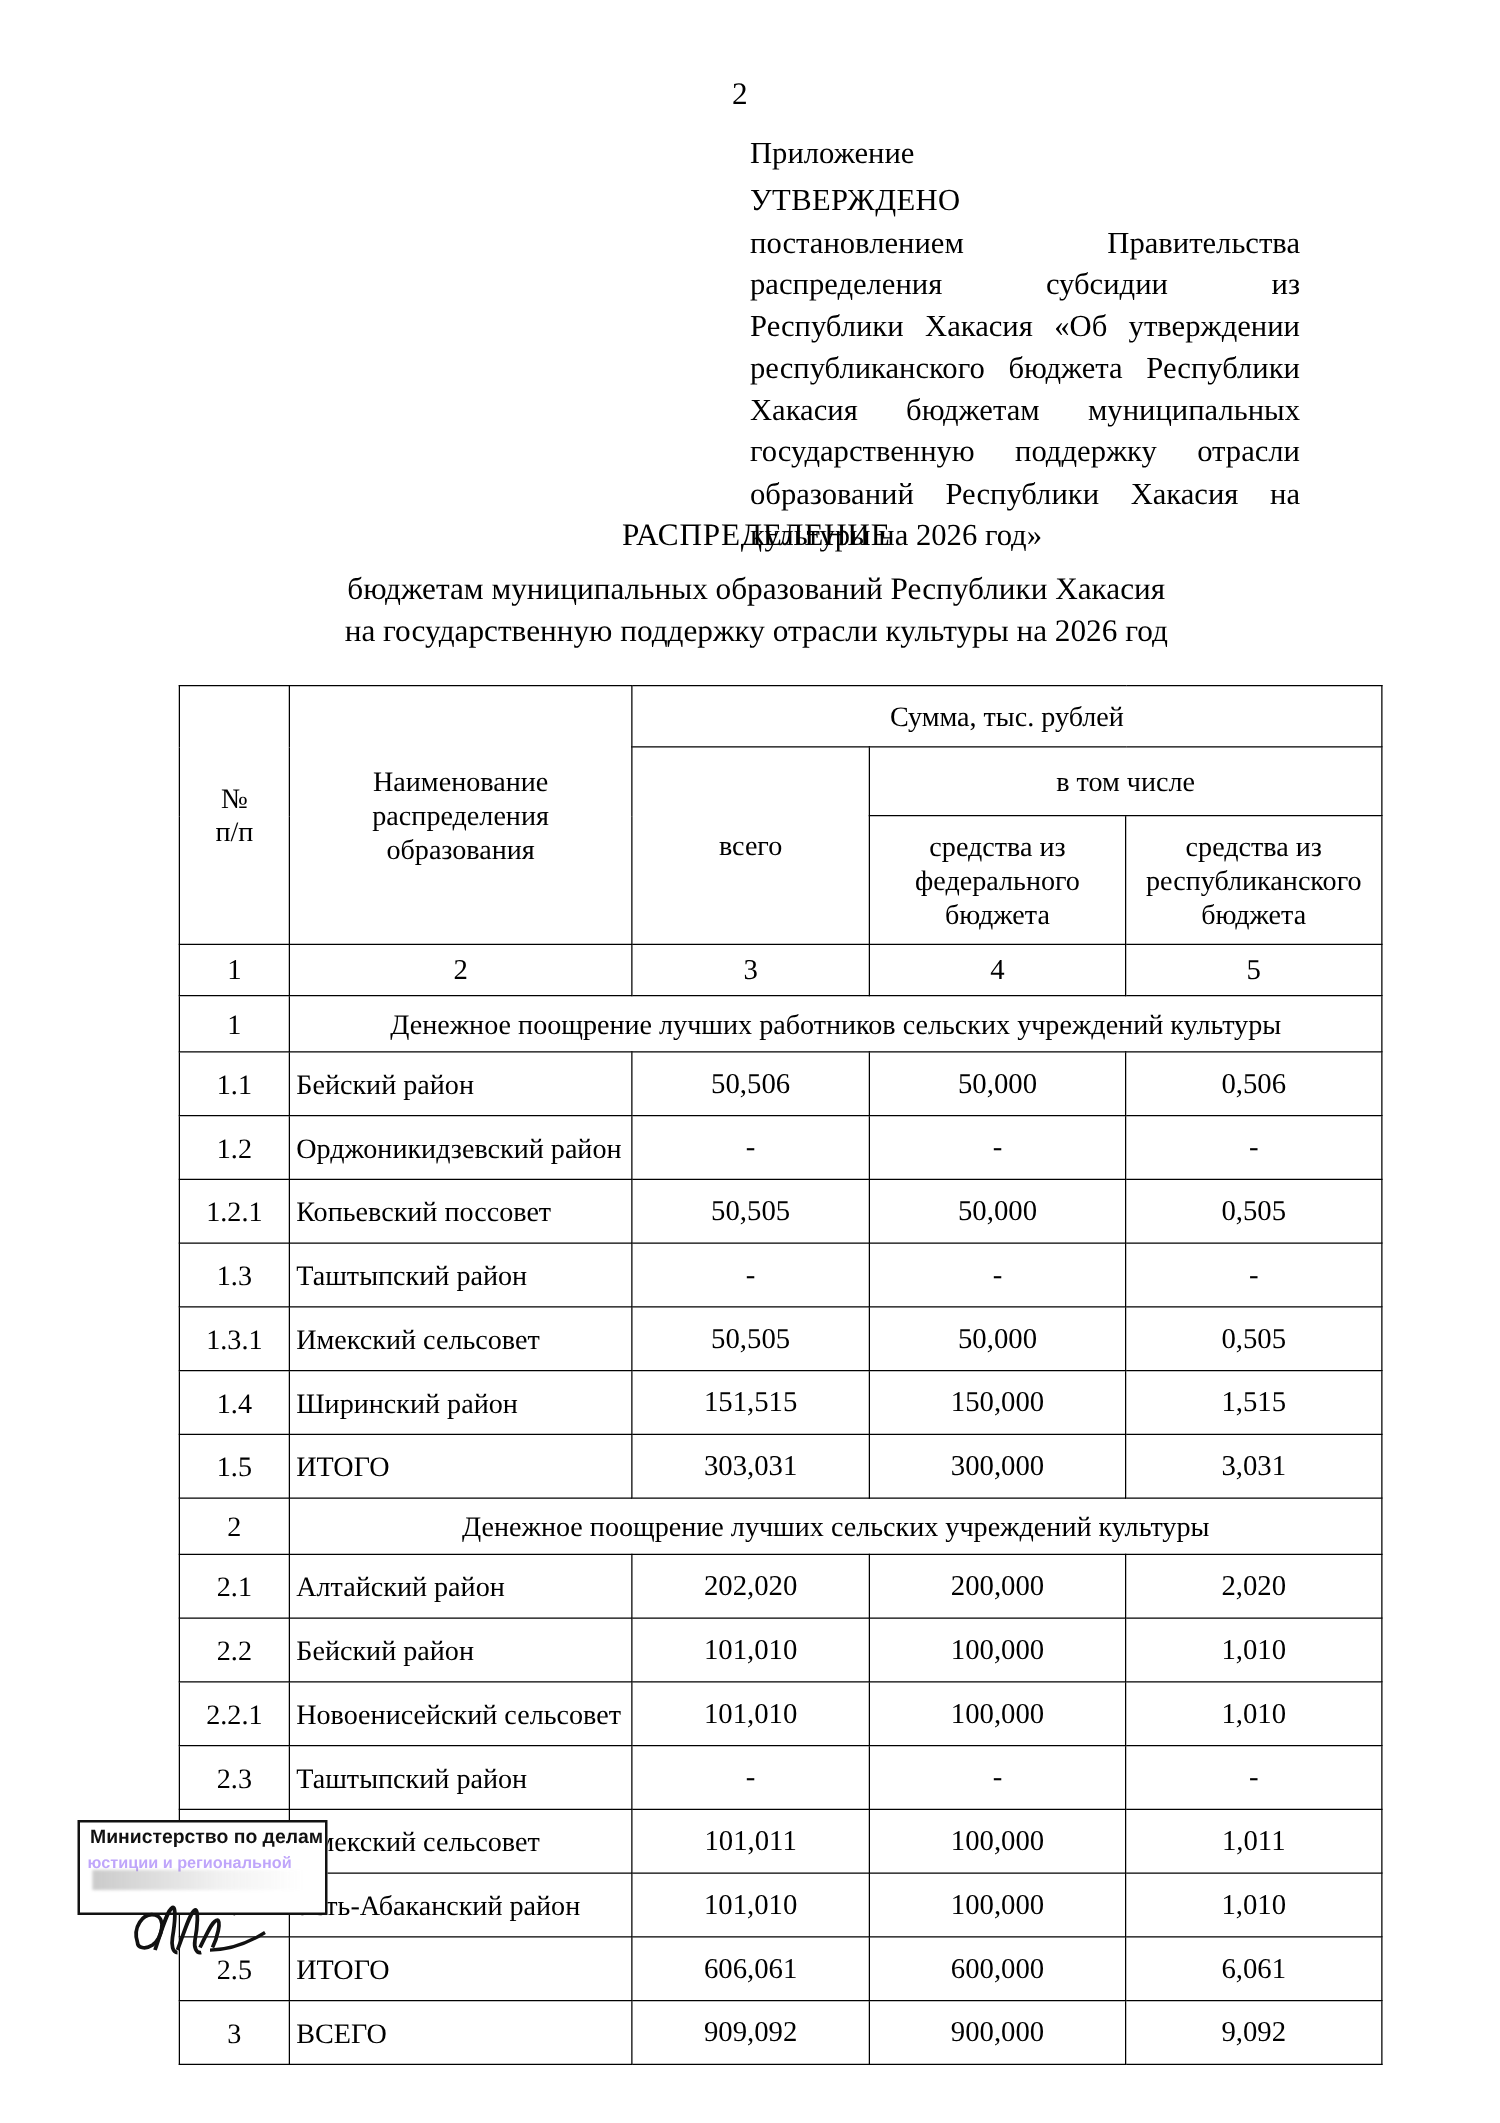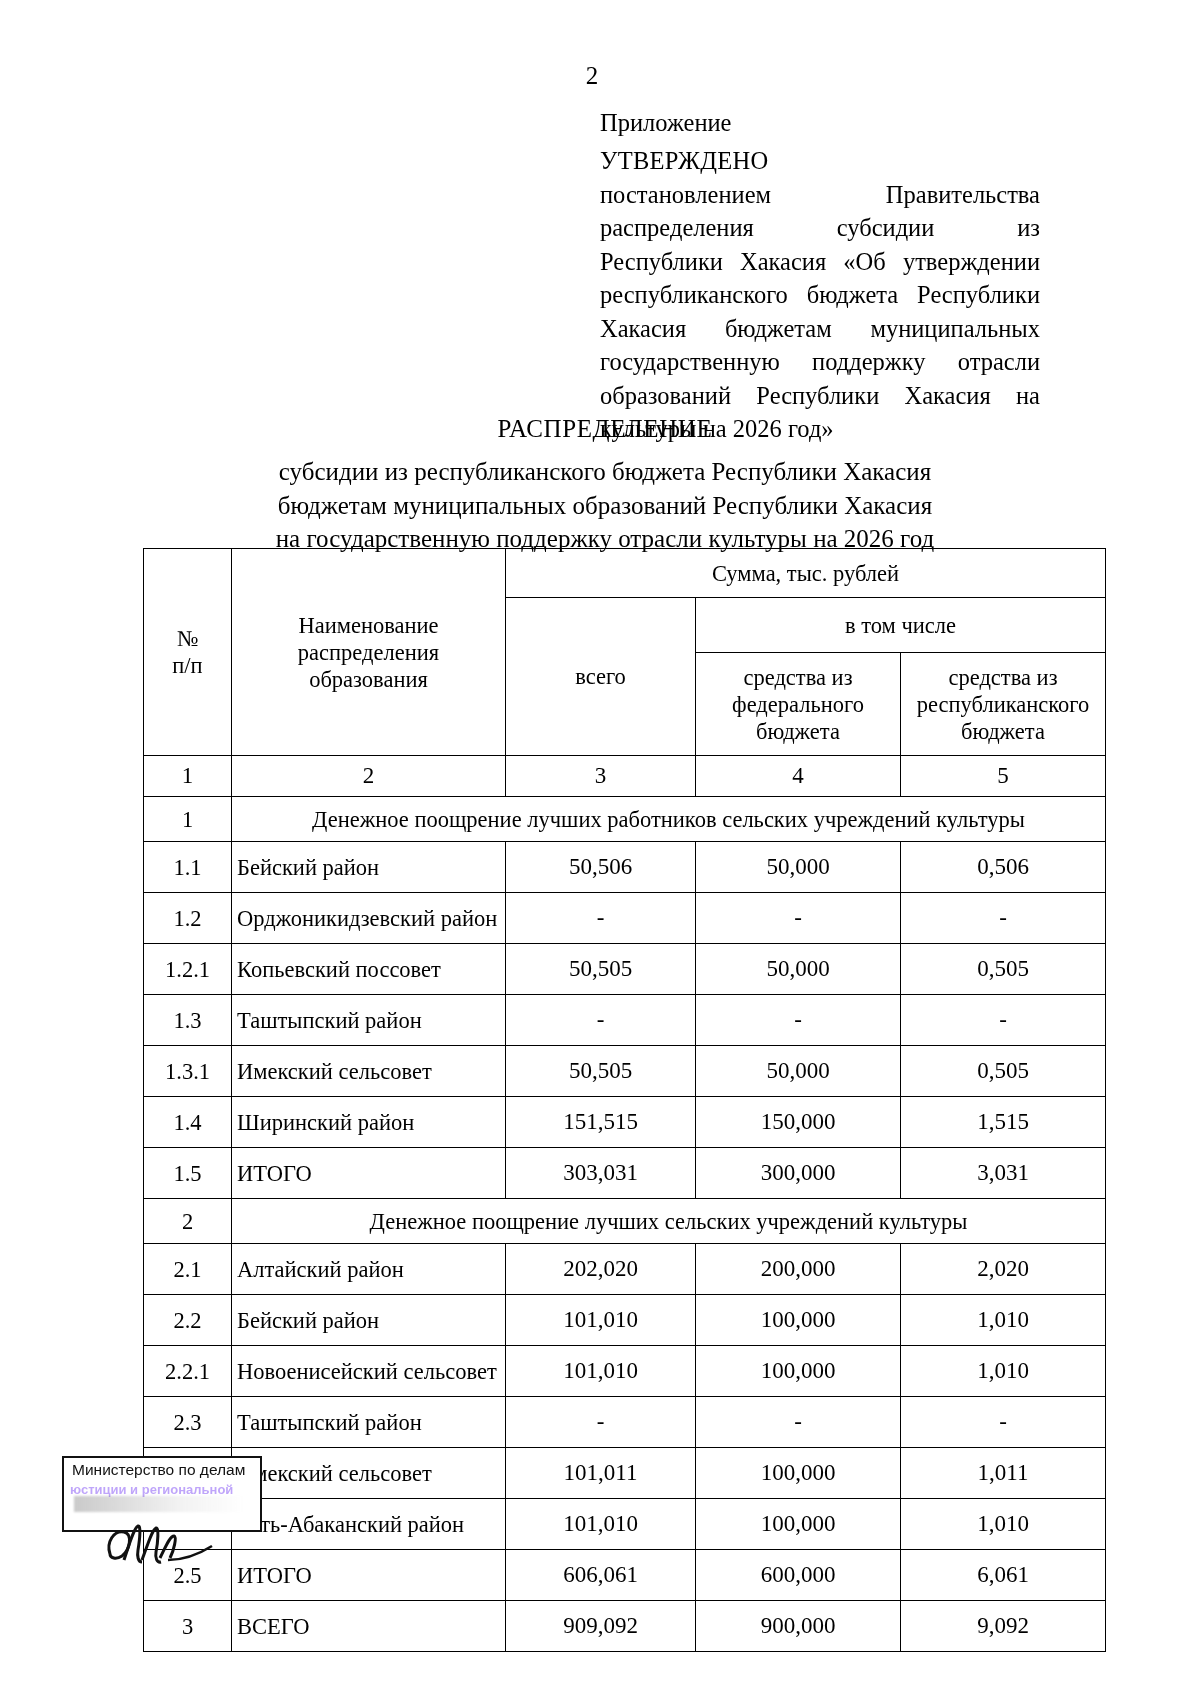"субсидии из республиканского бюджета" div { html: <div>субсидии из республиканского бюджета Республики Хакасия</div> -> none }
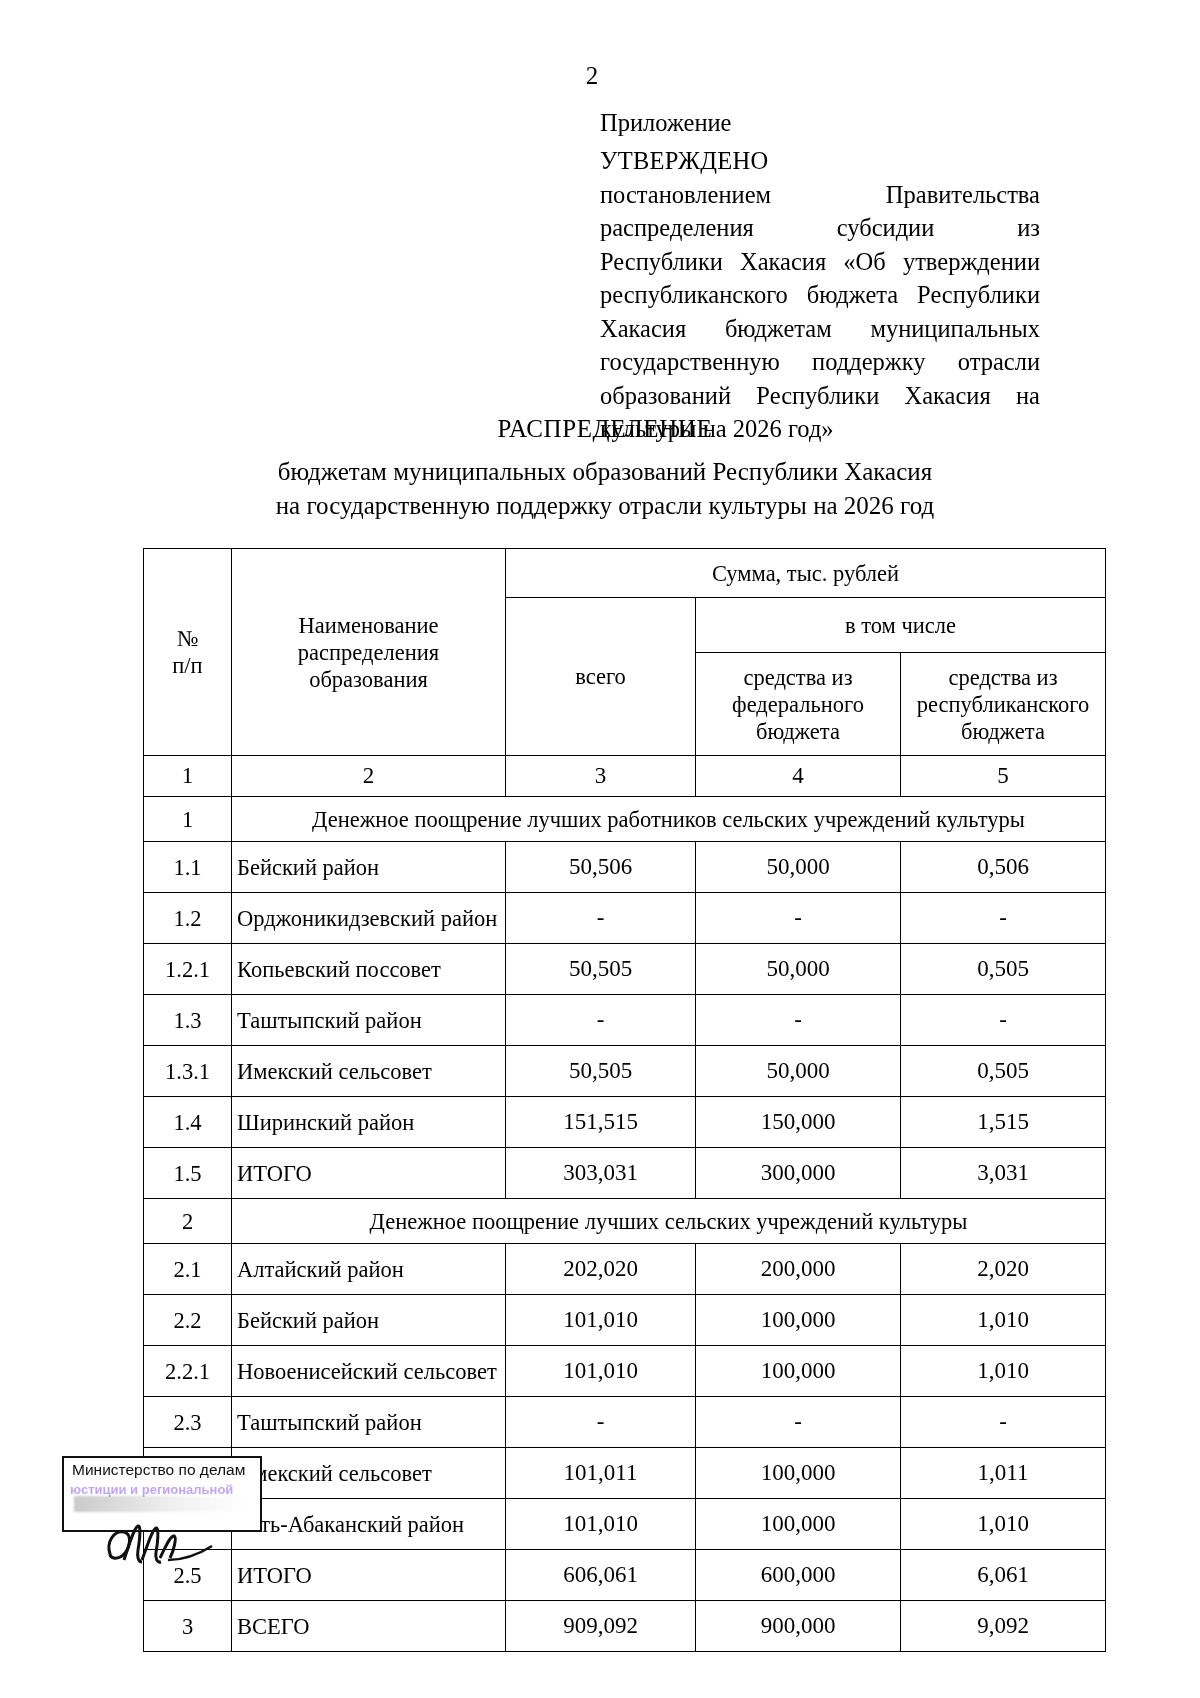"Министерство по делам" .stamp-l1 { font-weight: 400 -> 700 }
